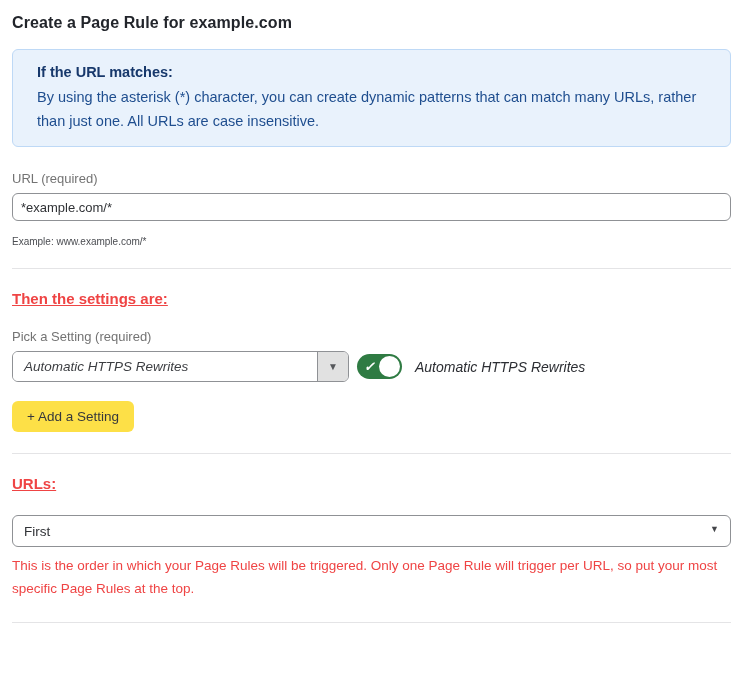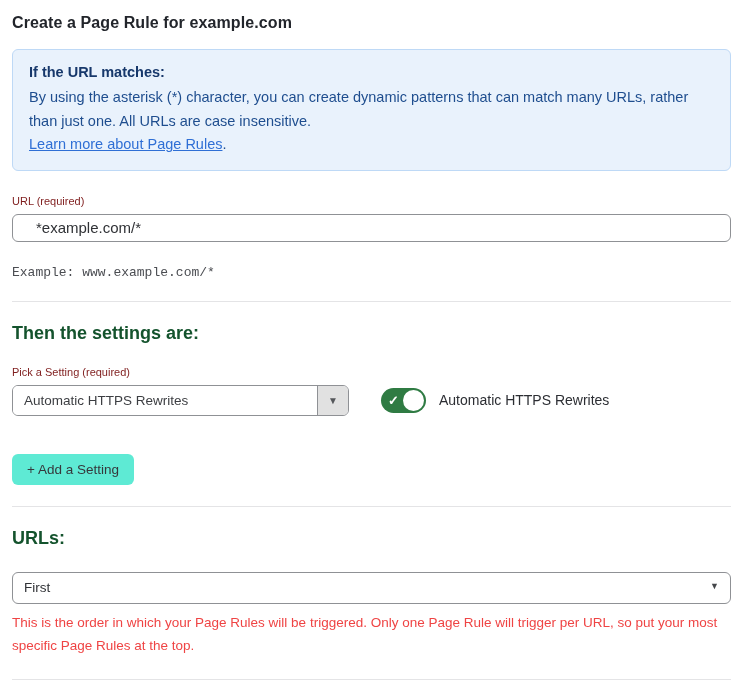"If the URL matches:" .info-box { padding: 11px 16px 13px 16px -> 11px 16px 13px 24px }
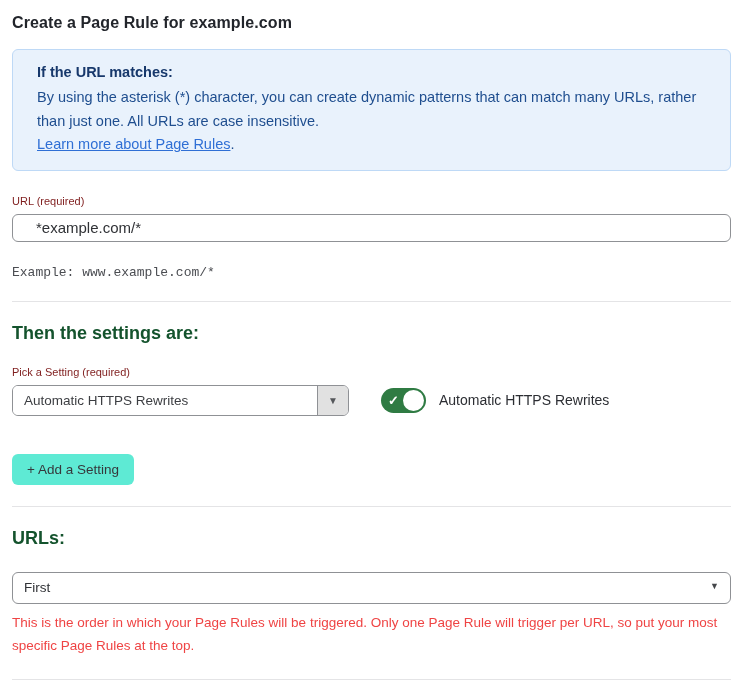"Learn more about Page Rules." div.info-link-line { html: <div><a>Learn more about Page Rules</a><span>.</span></div> -> none }
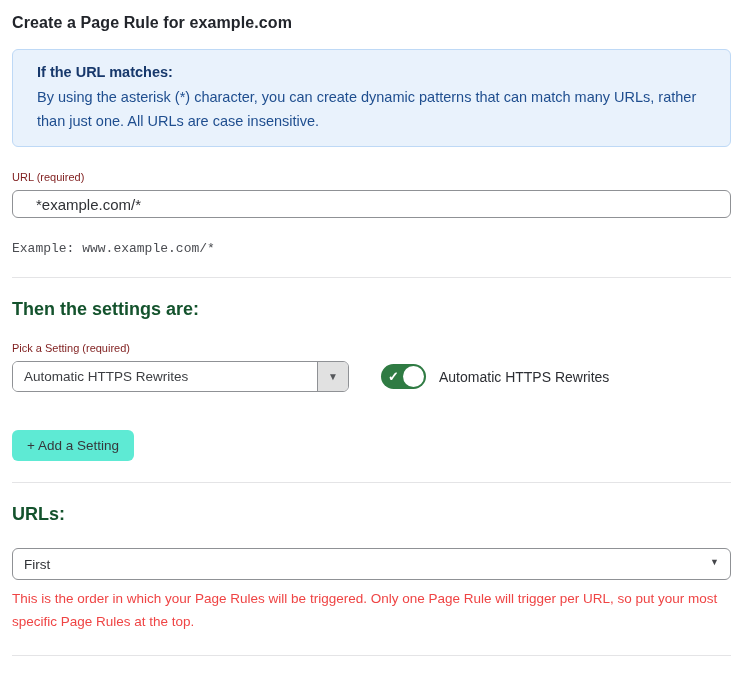"URL (required)" .field-label { color: #7f1d1d -> #737373; font-size: 11px -> 13px }
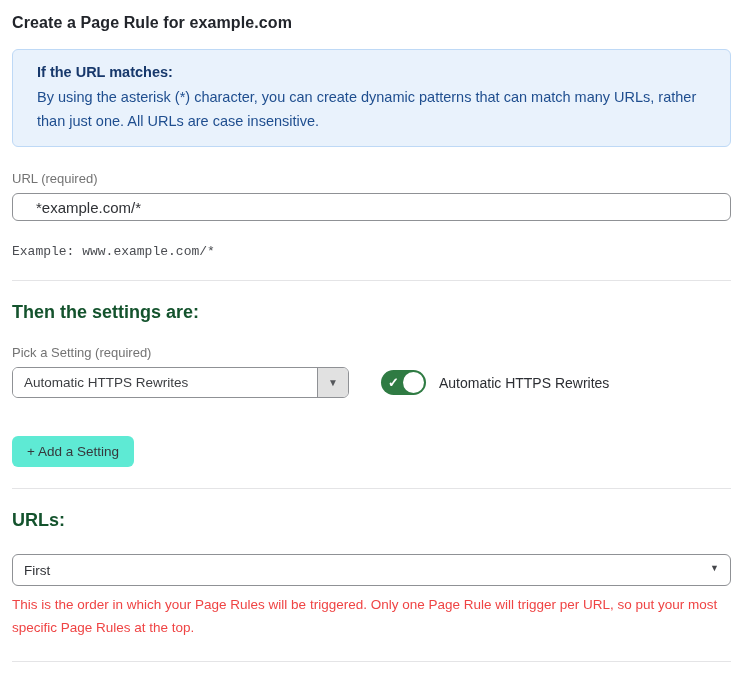"*example.com/*" .text-input { font-size: 15px -> 13px; padding: 0 23px -> 0 8px }
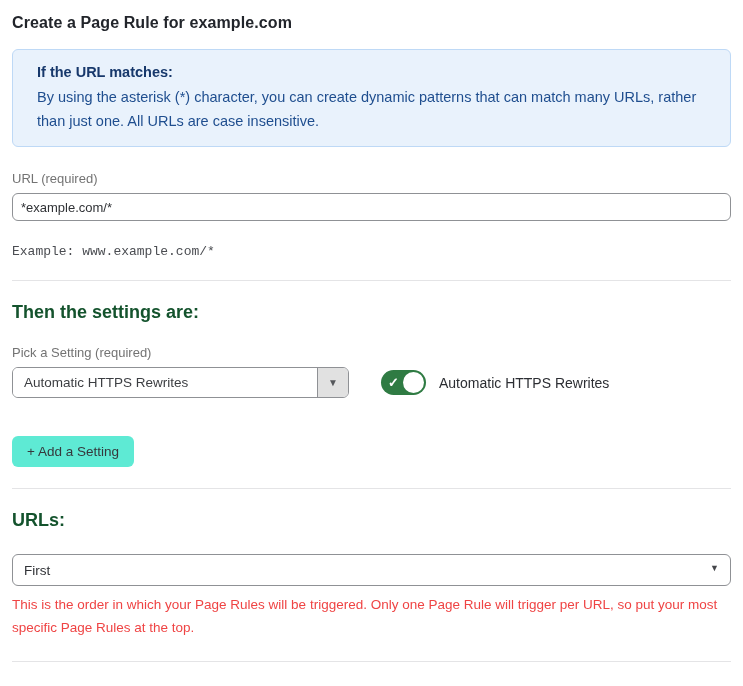"Example: www.example.com/*" .helper-text { font-family: Liberation Mono, monospace -> none; font-size: 13px -> 10px; margin-top: 23px -> 15px }
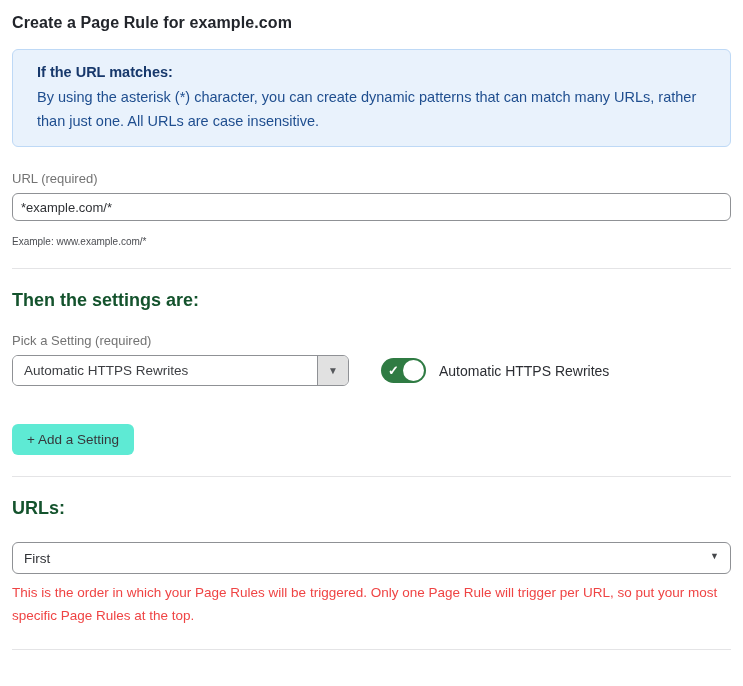"Then the settings are:" .section-heading { color: #14532d -> #ef4444; font-size: 18px -> 15px; text-decoration: none -> underline }
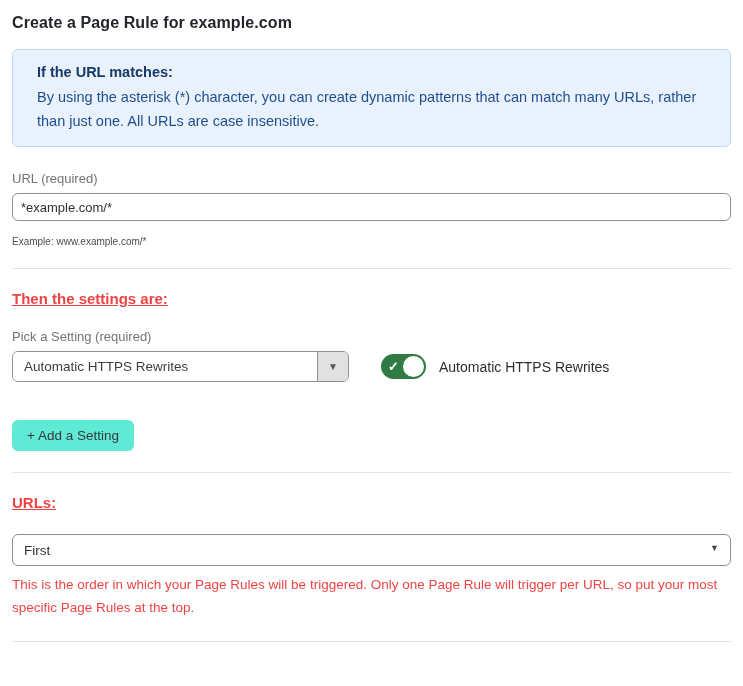"Automatic HTTPS Rewrites" .setting-row { font-style: none -> italic; gap: 32px -> 8px; margin-bottom: 38px -> 19px }
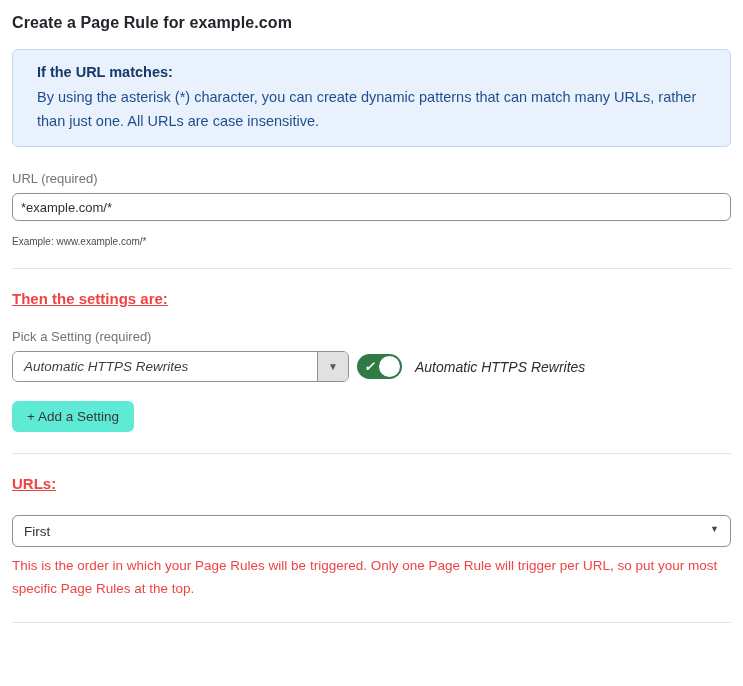"+ Add a Setting" .btn-gray { background: #5eead4 -> #fde047 }
